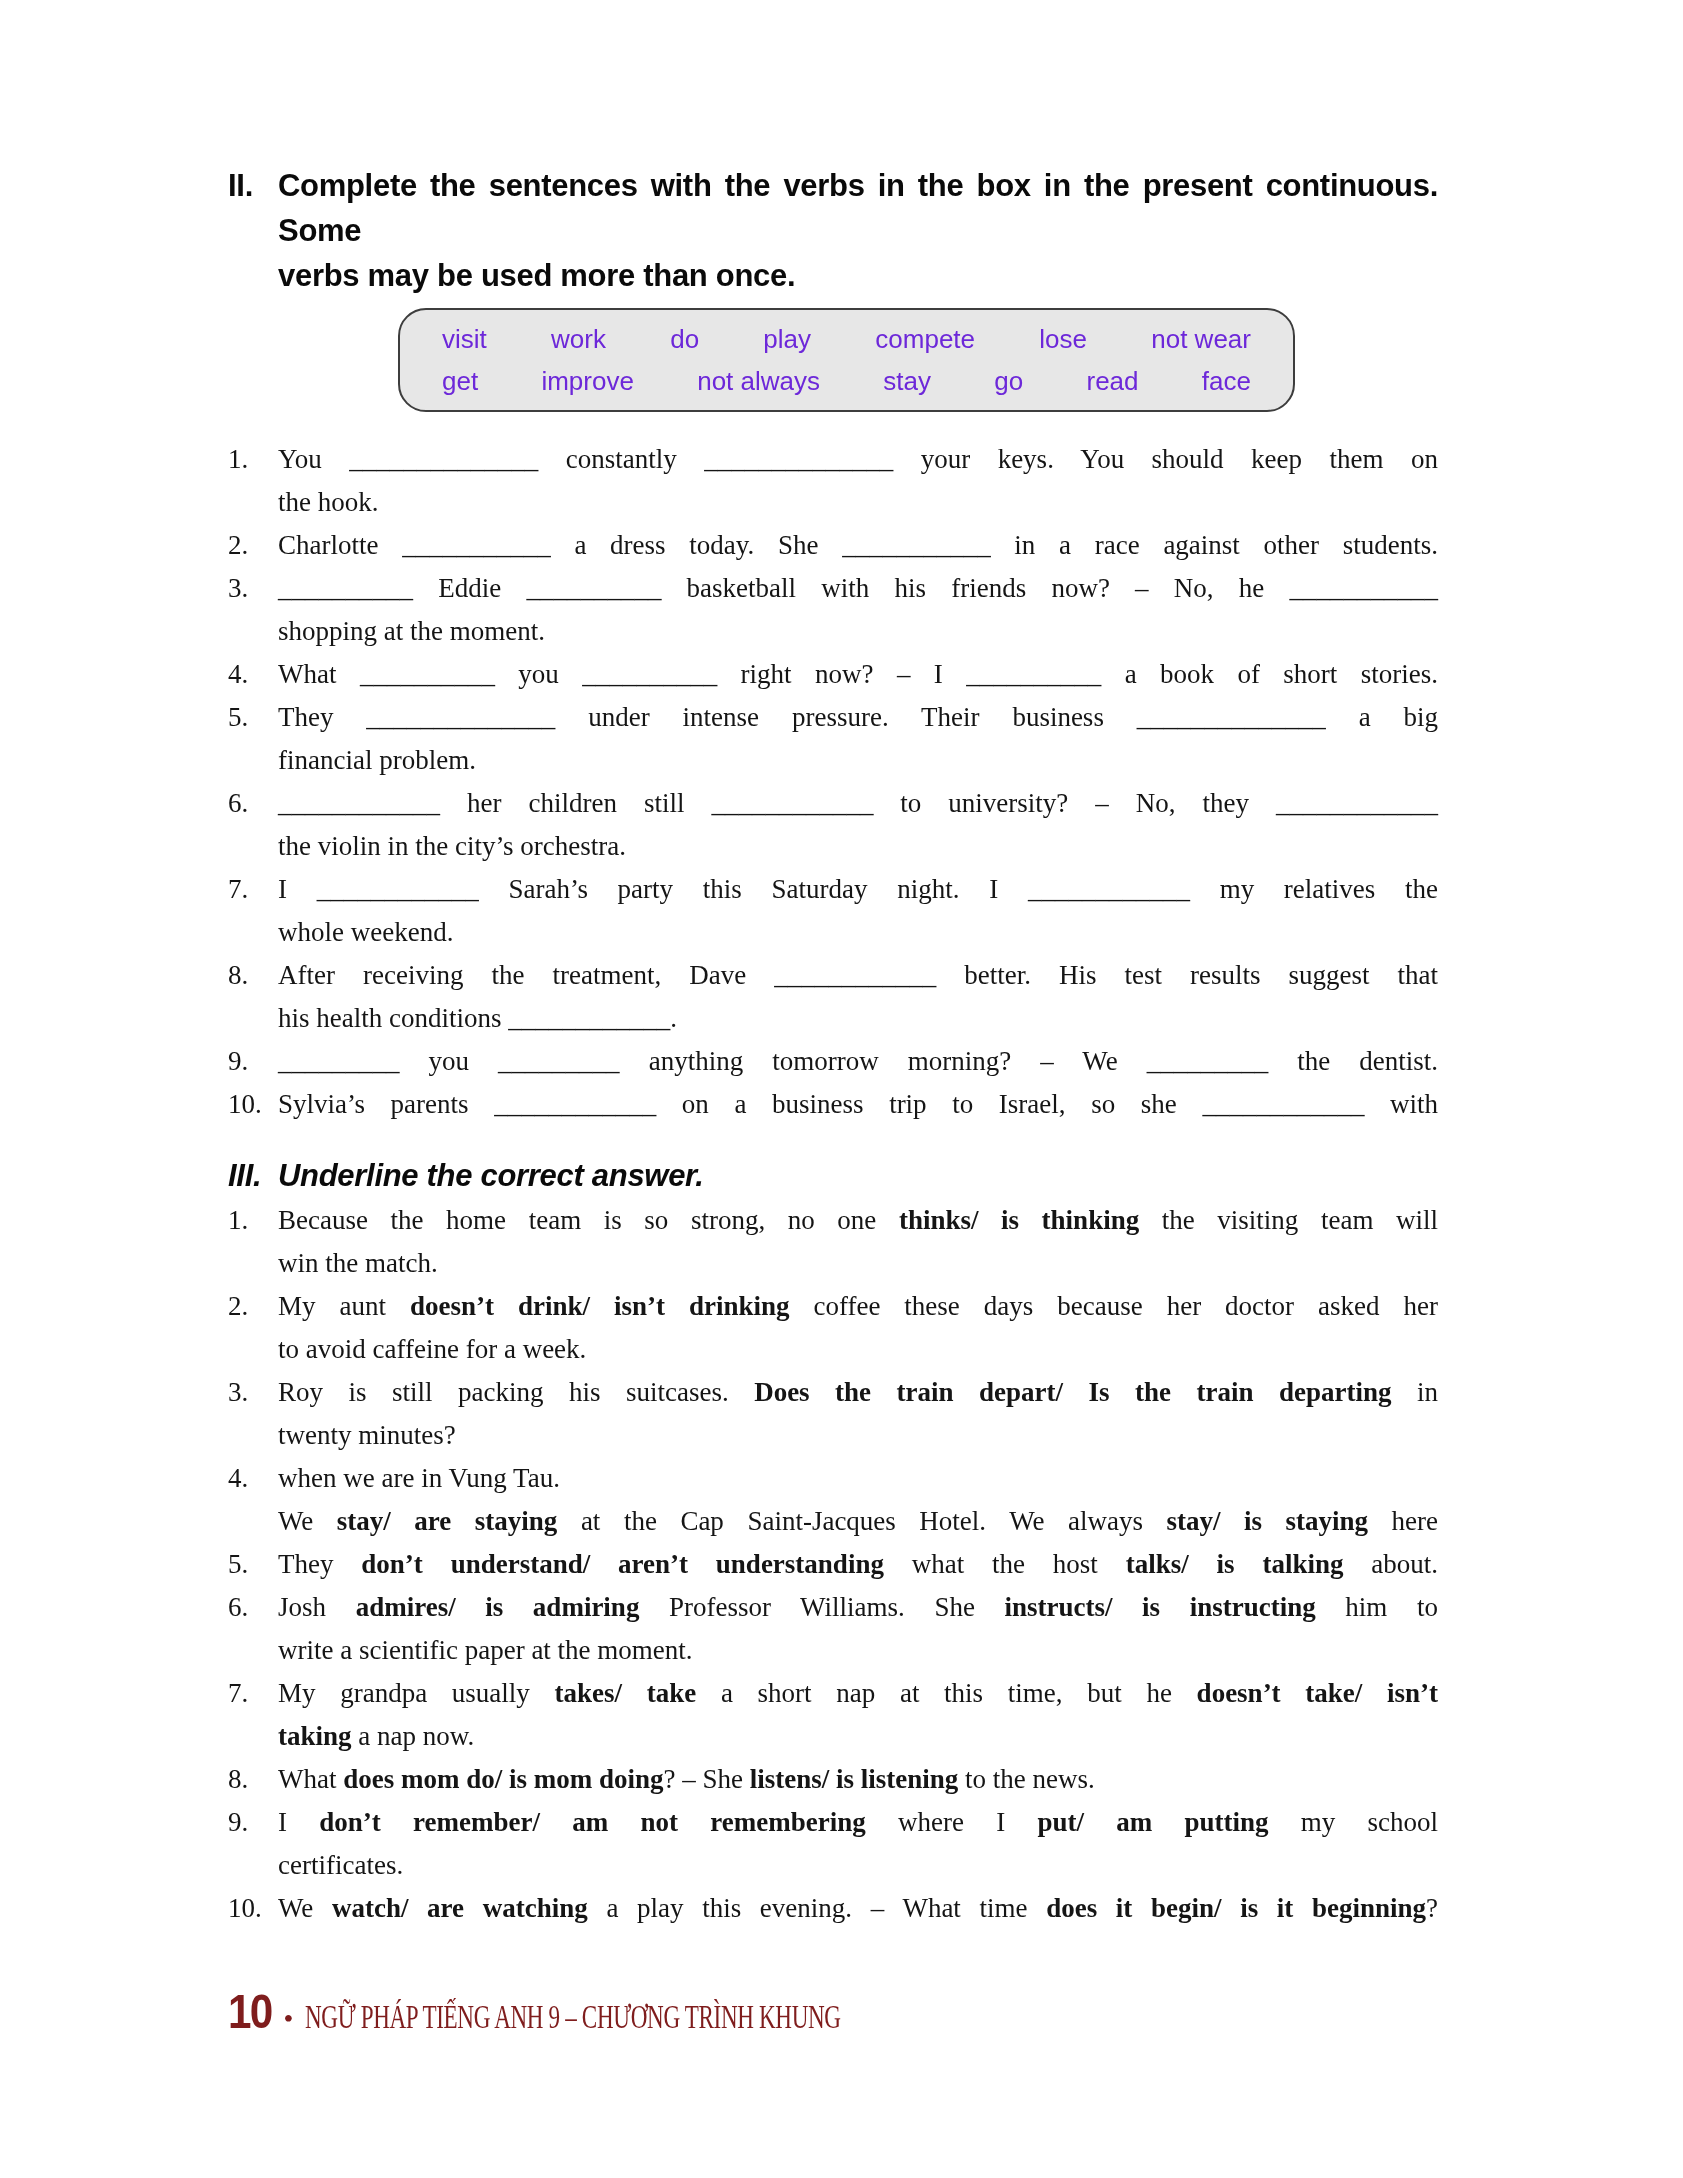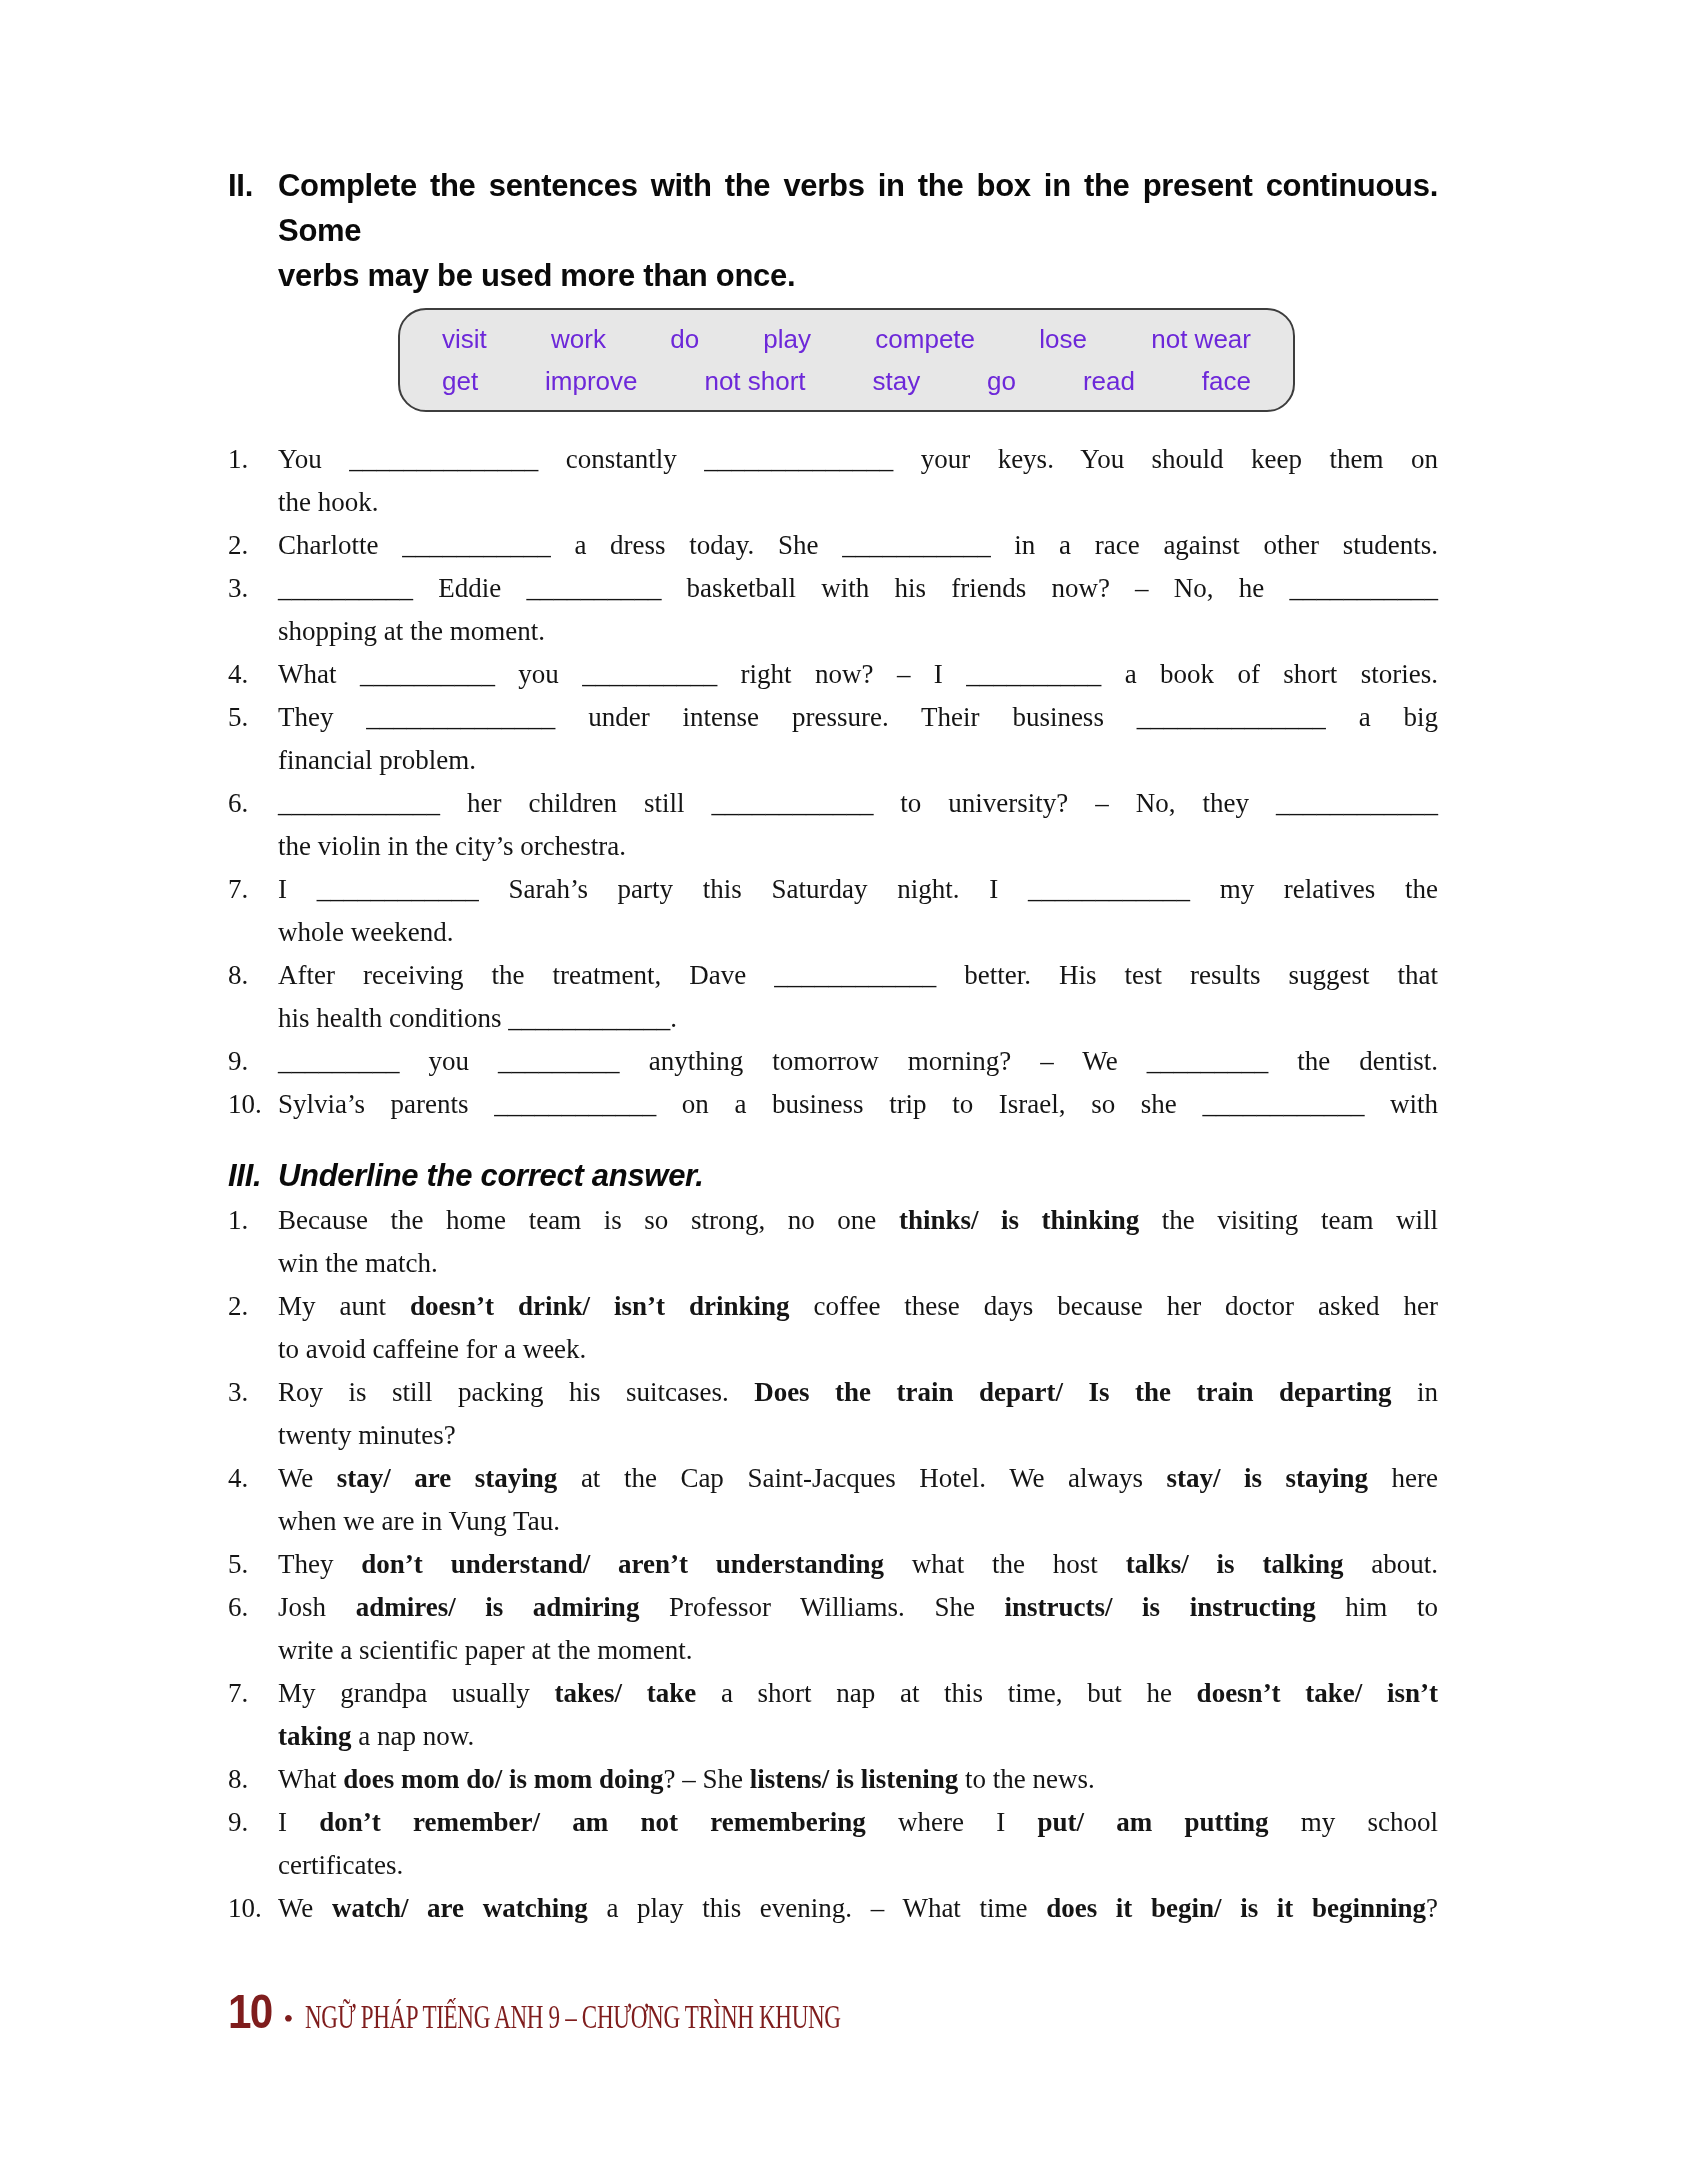"not short" span.verb { text: short -> always }
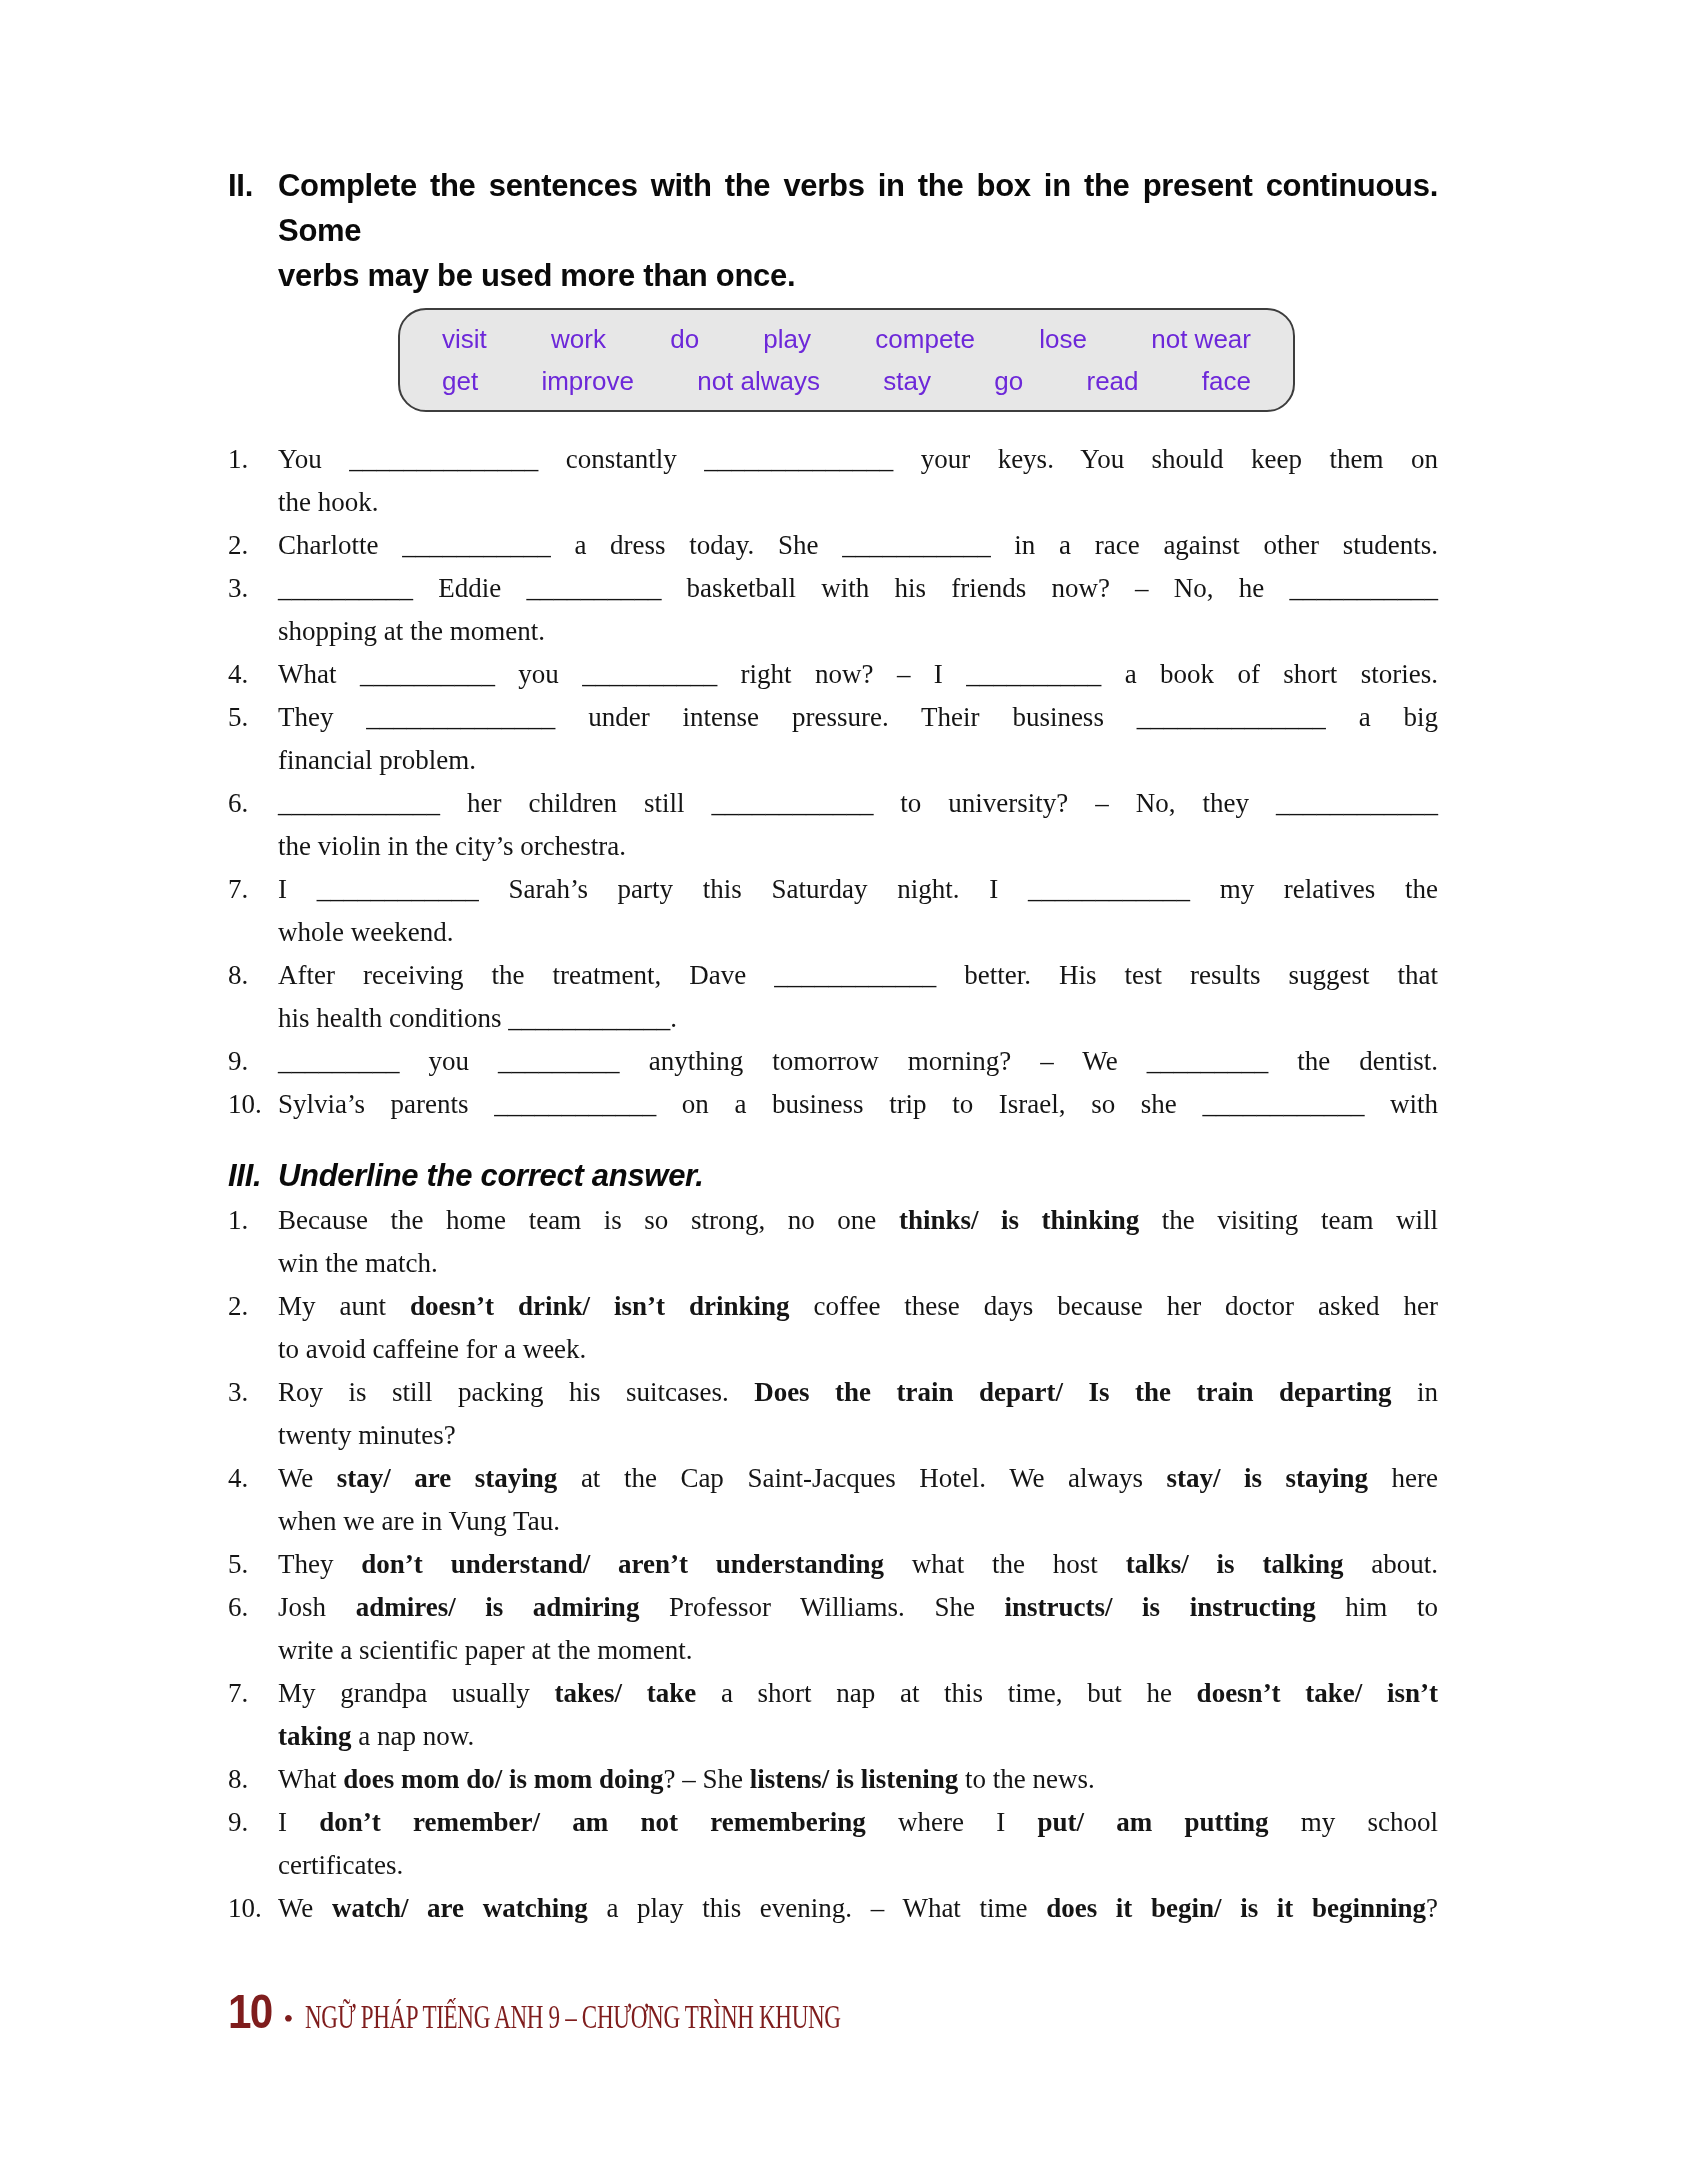"We stay/ are staying at" div.line { order: before "when we are in Vung" -> after "when we are in Vung" }
